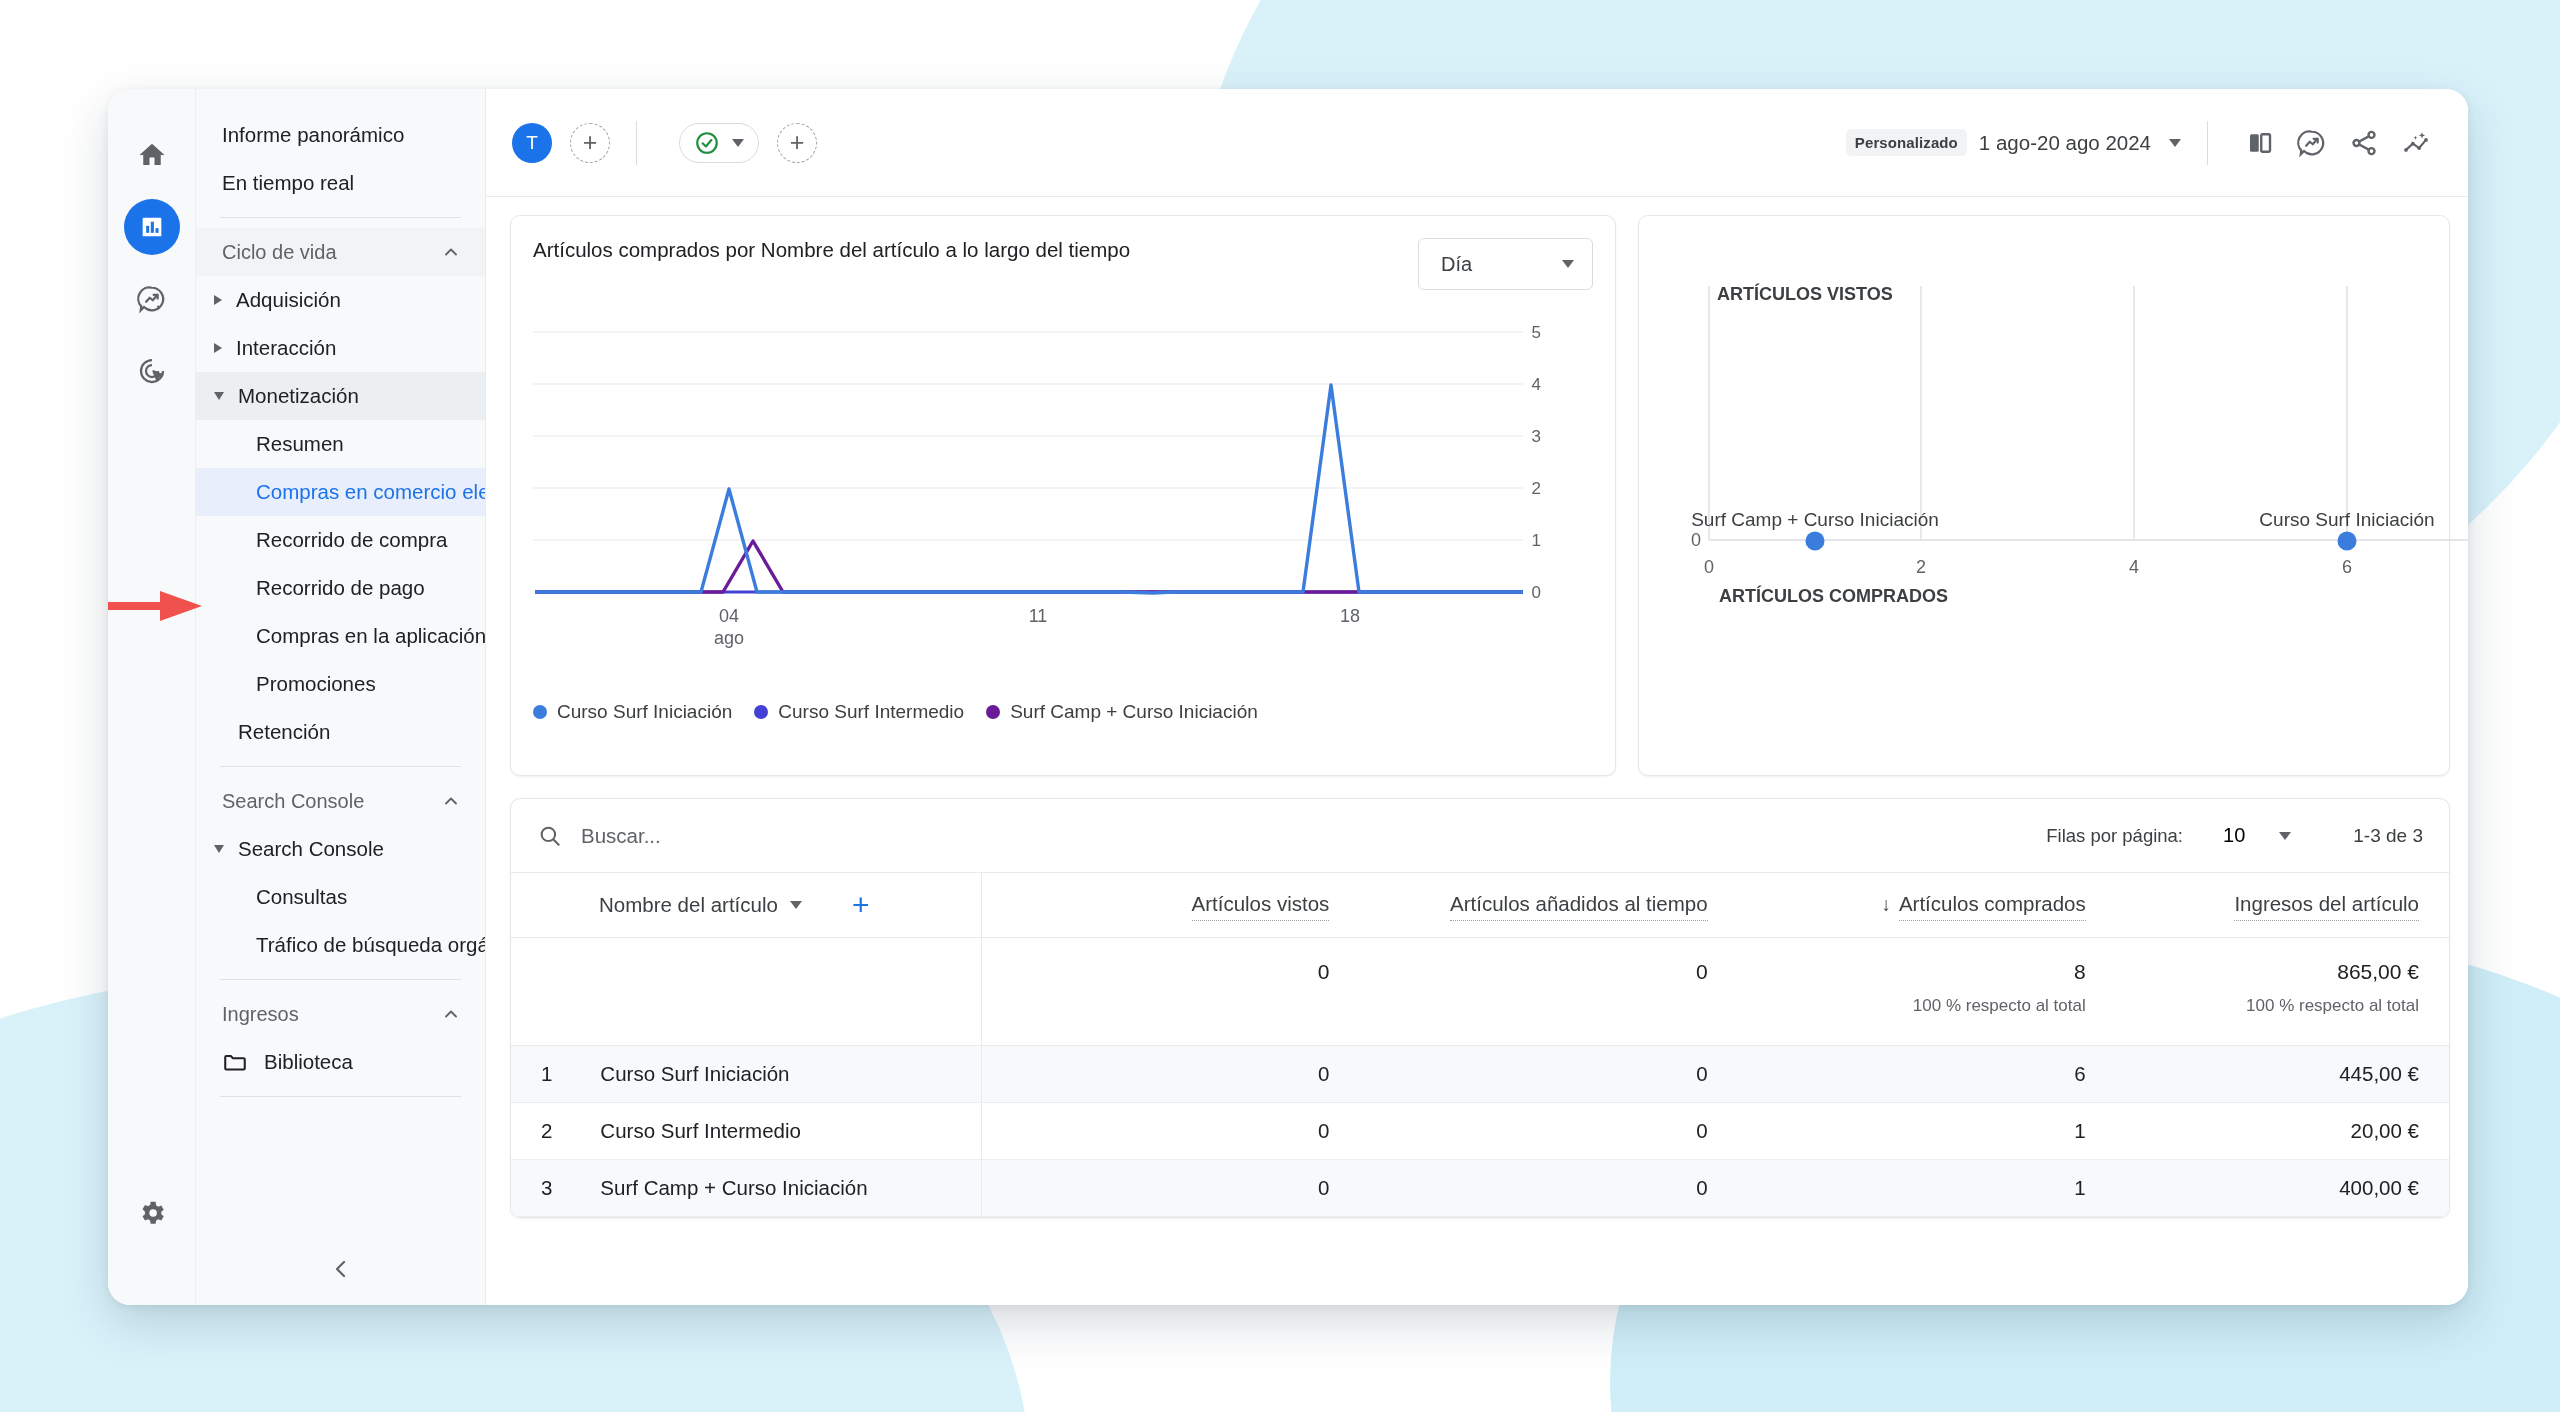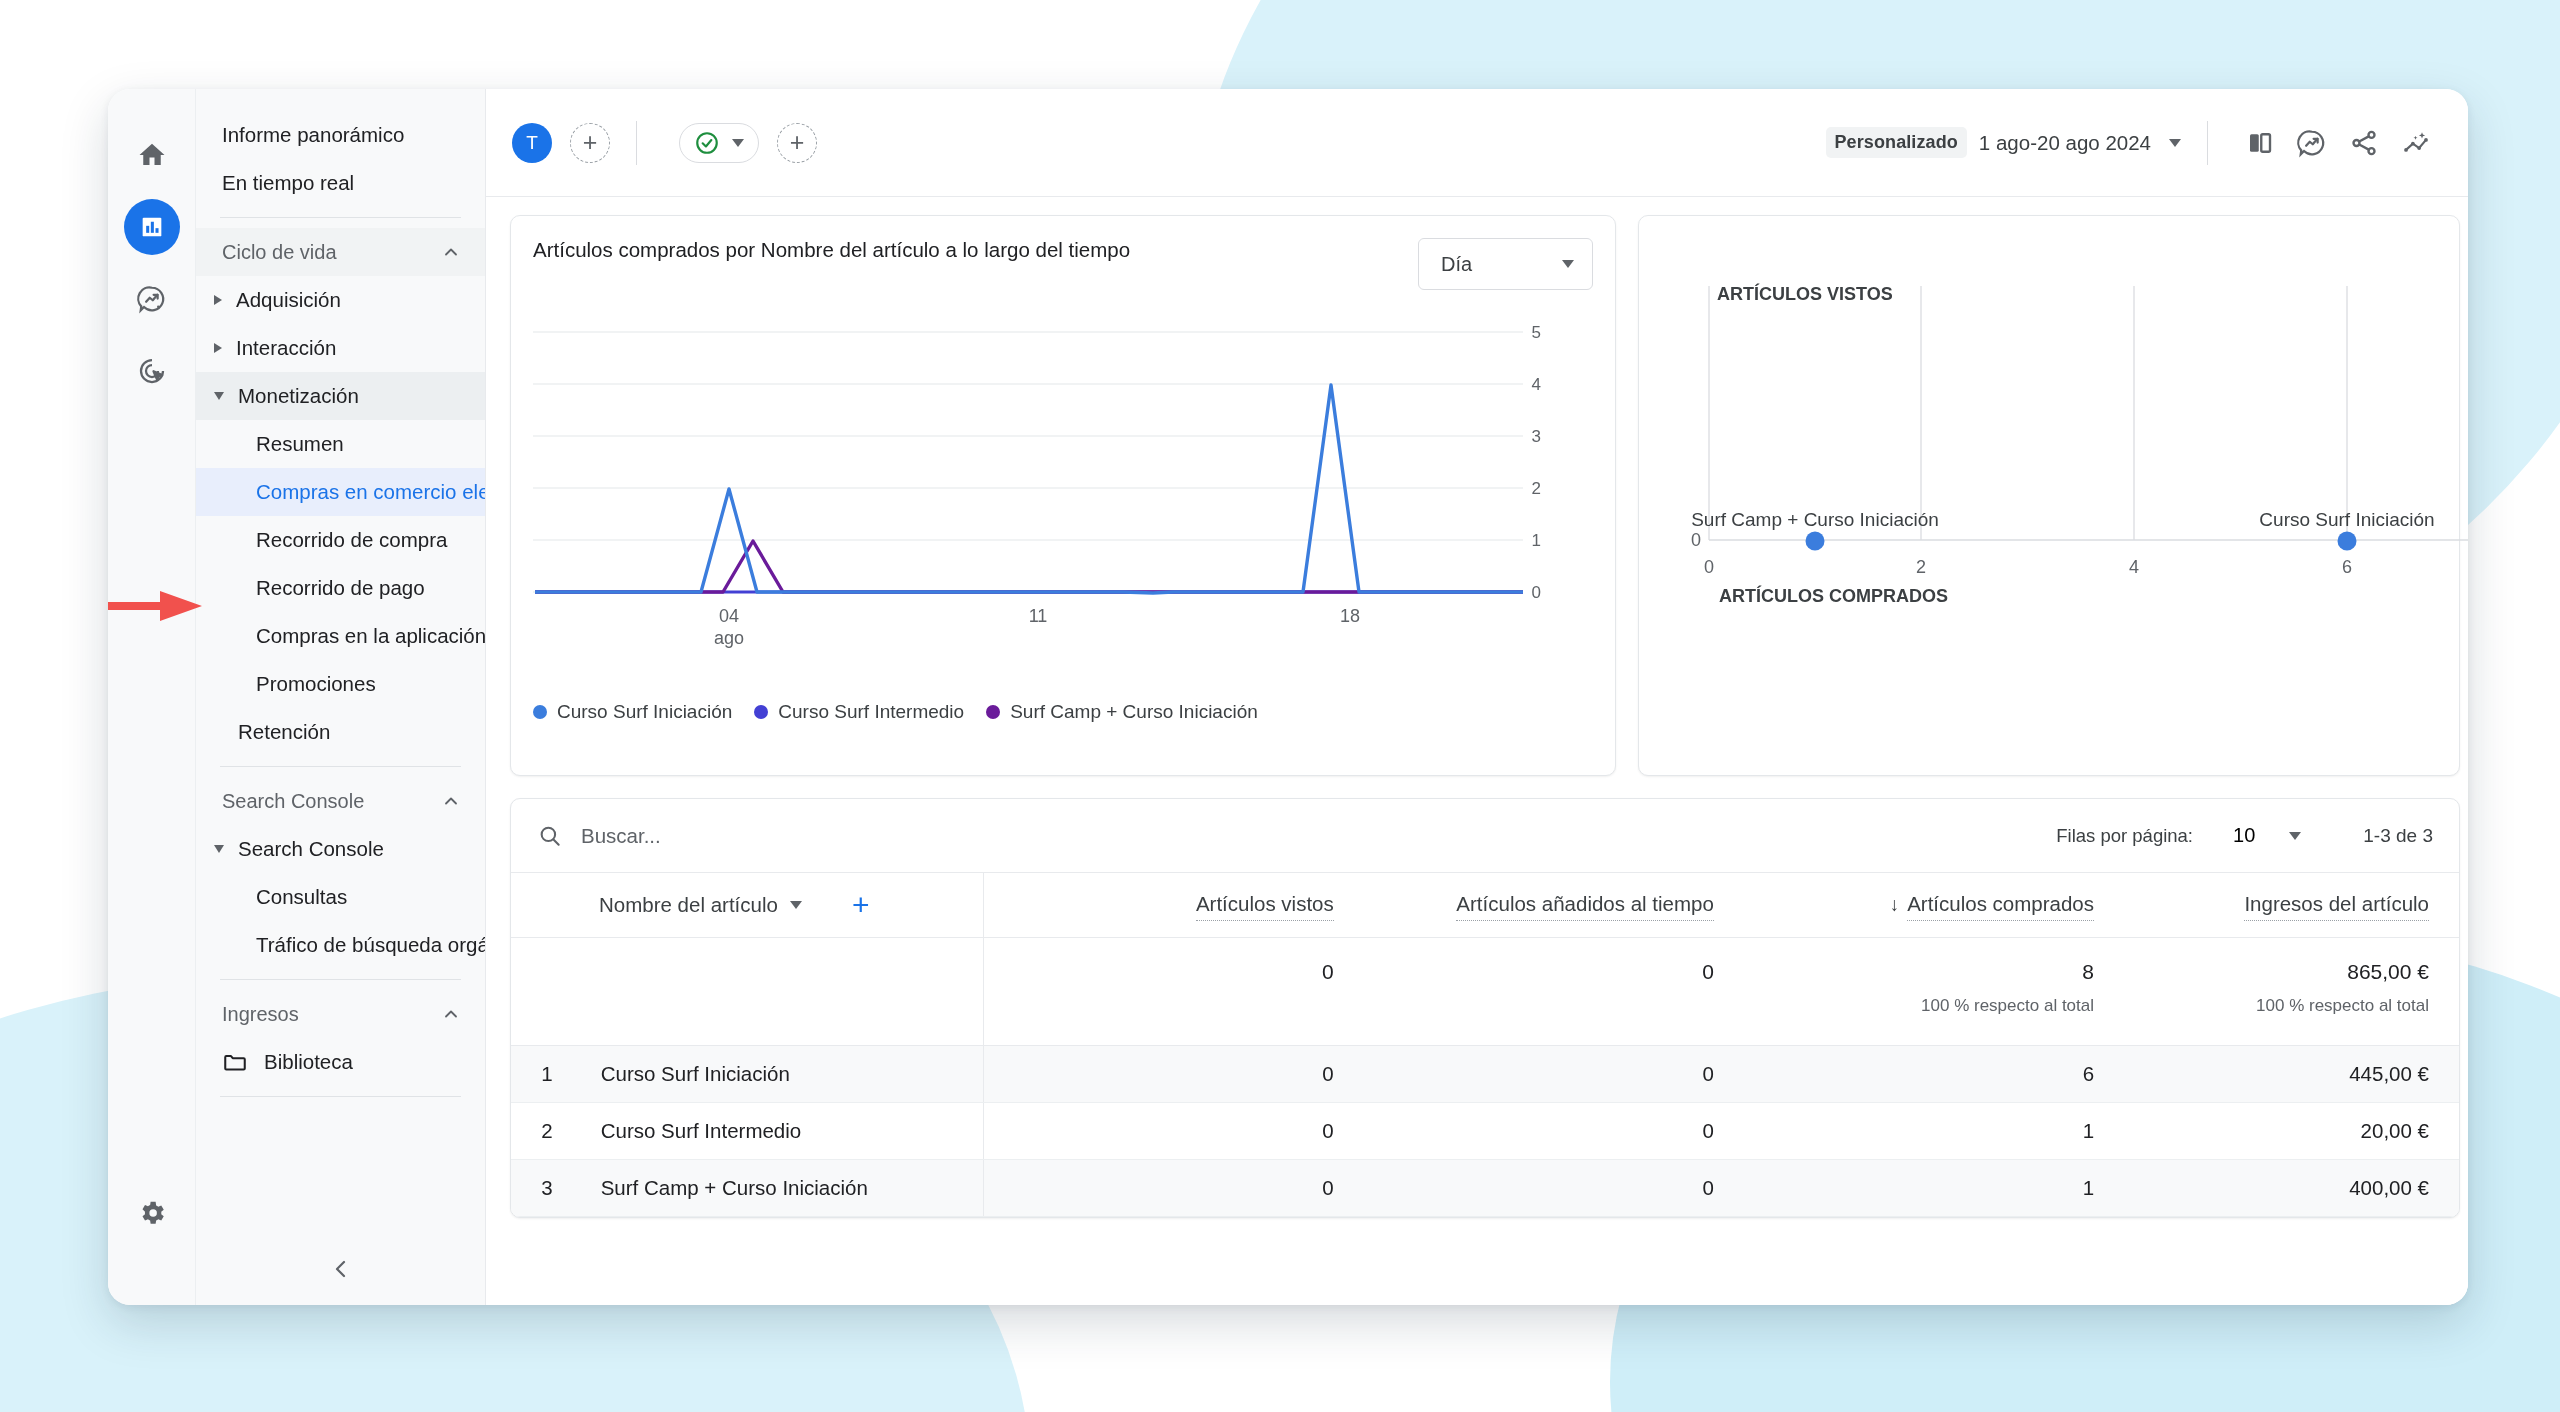"Personalizado" .badge-custom { font-size: 18px -> 15px }
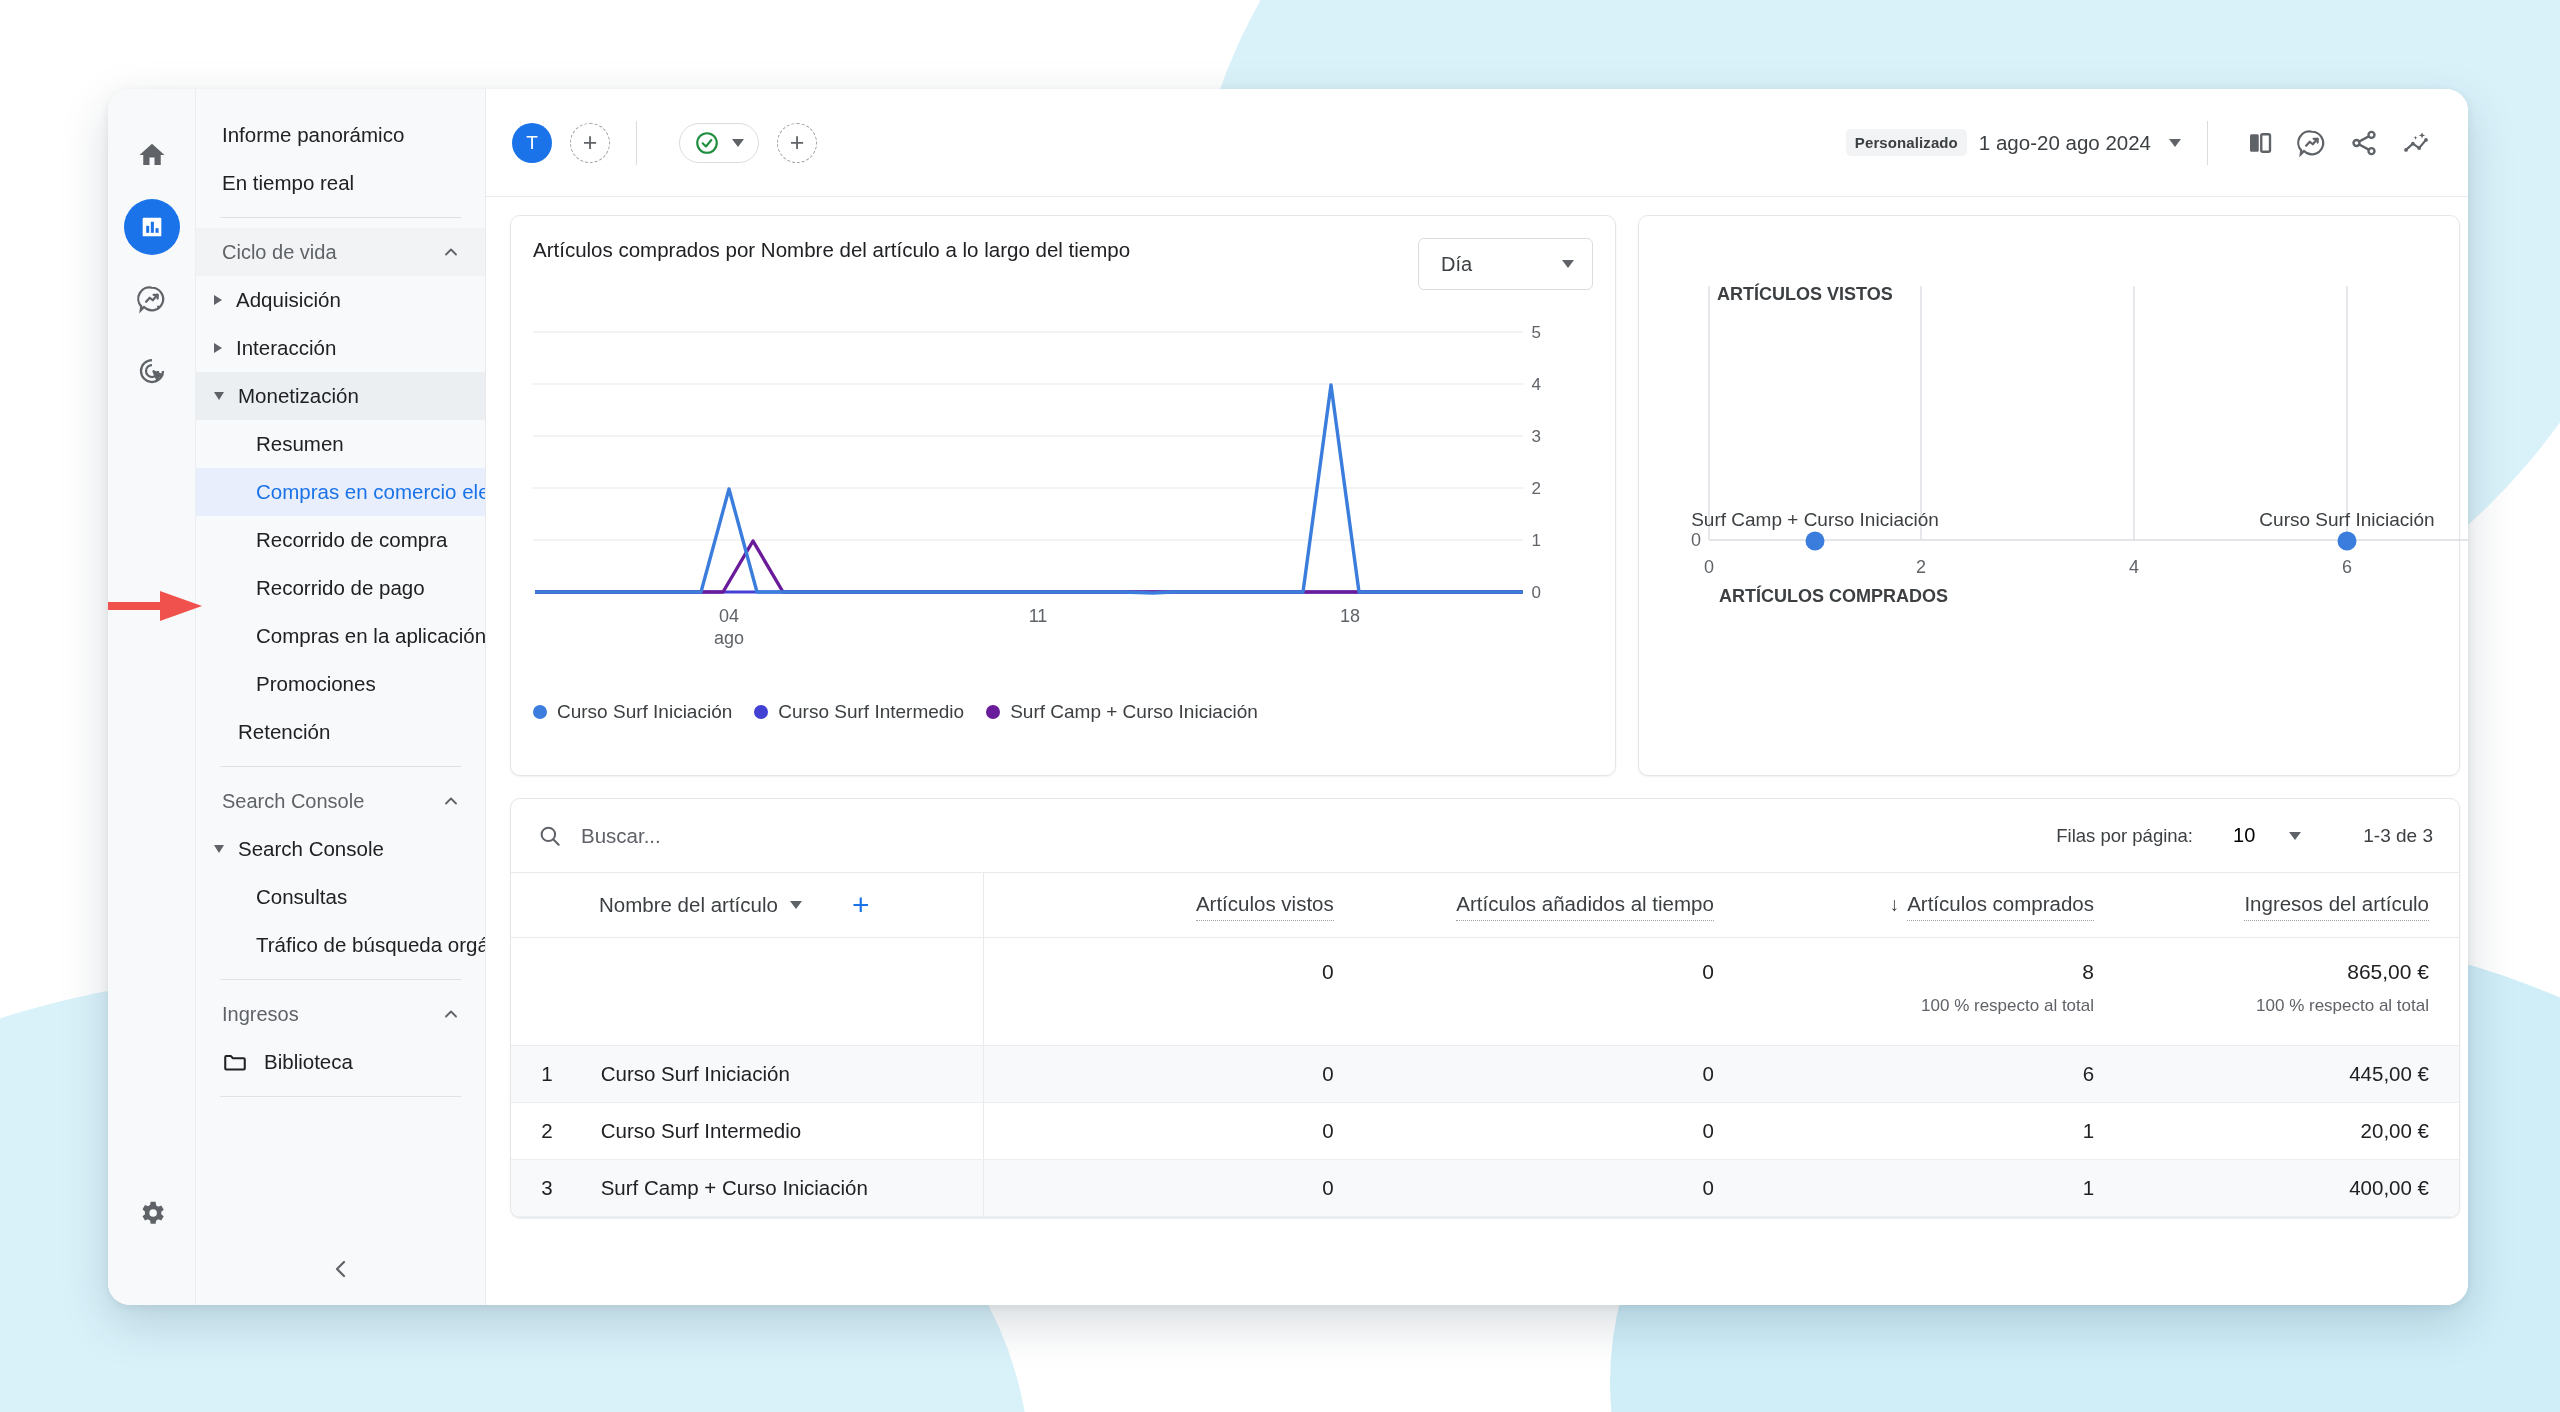"Artículos comprados por Nombre del" .body-area { padding: 18px 8px 0 24px -> 18px 18px 0 24px }
